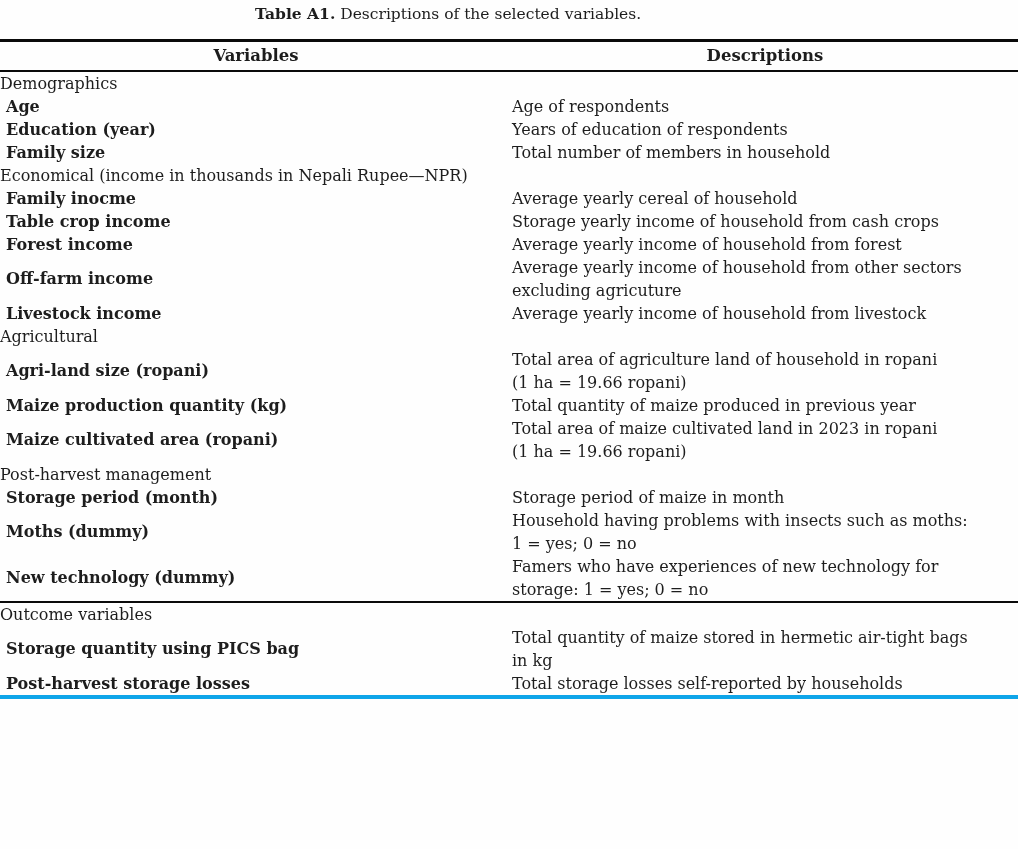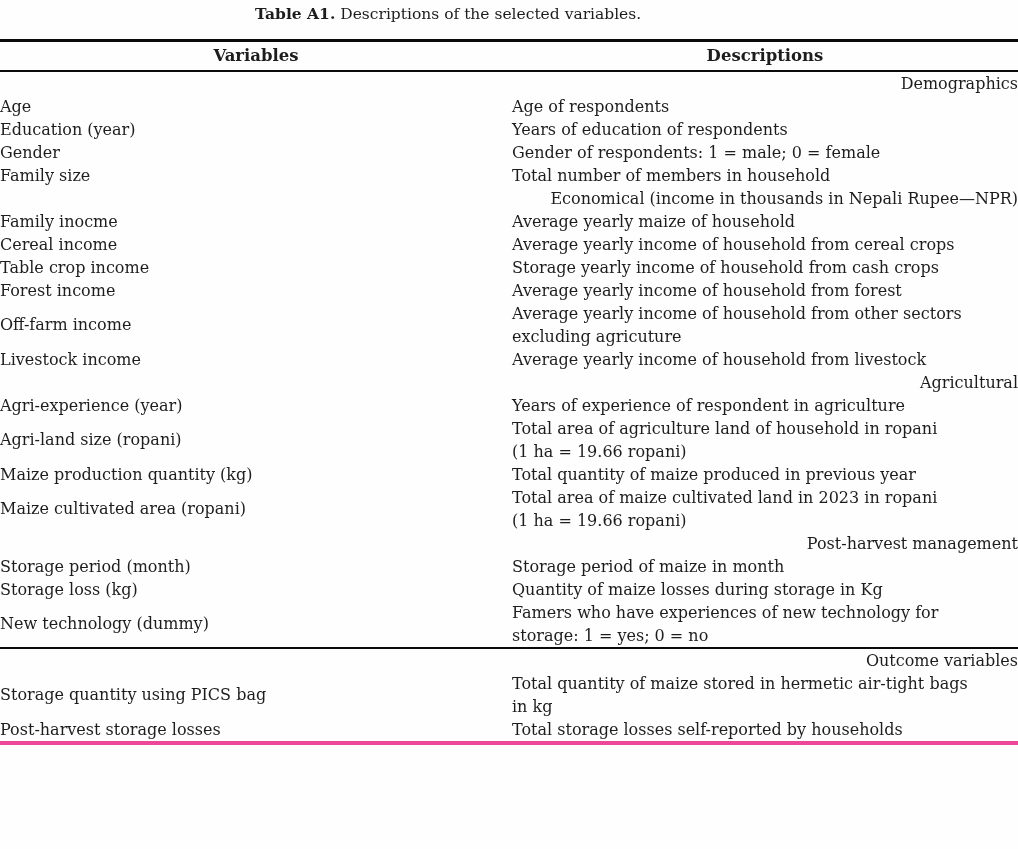"Variables" table.vars-table { border-bottom: 4px solid #ec4899 -> 4px solid #0ea5e9 }
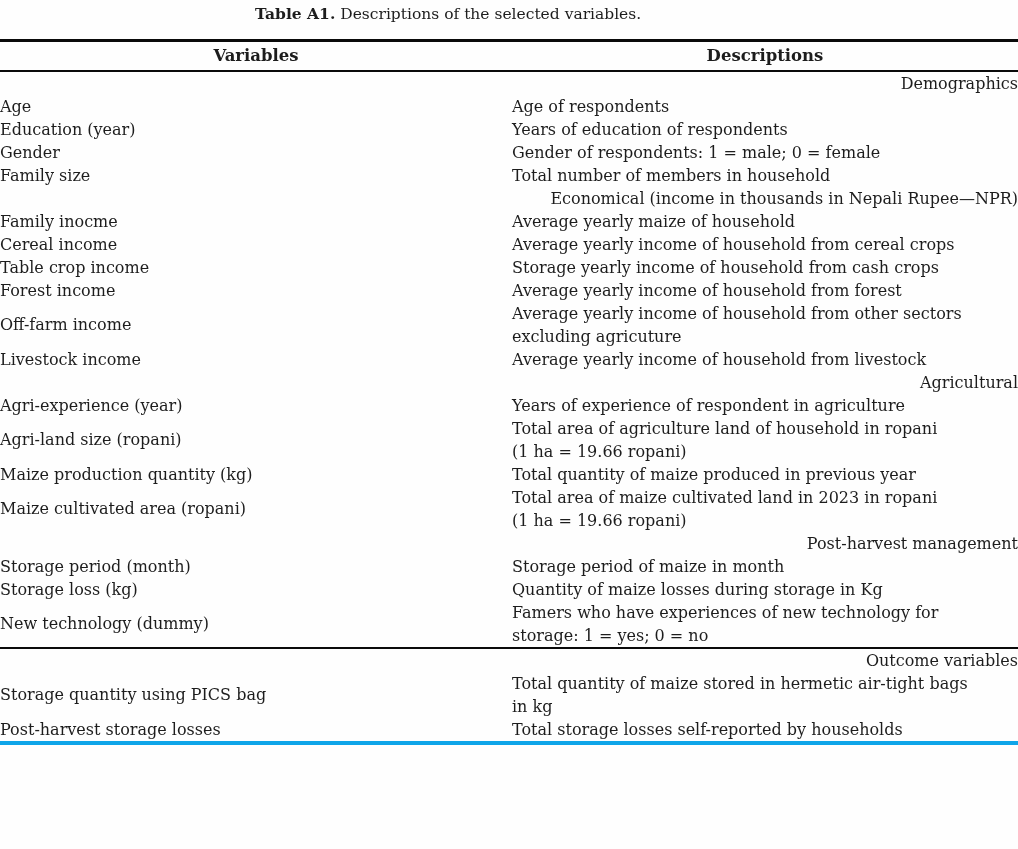"Demographics" td.section-cell { text-align: right -> left }
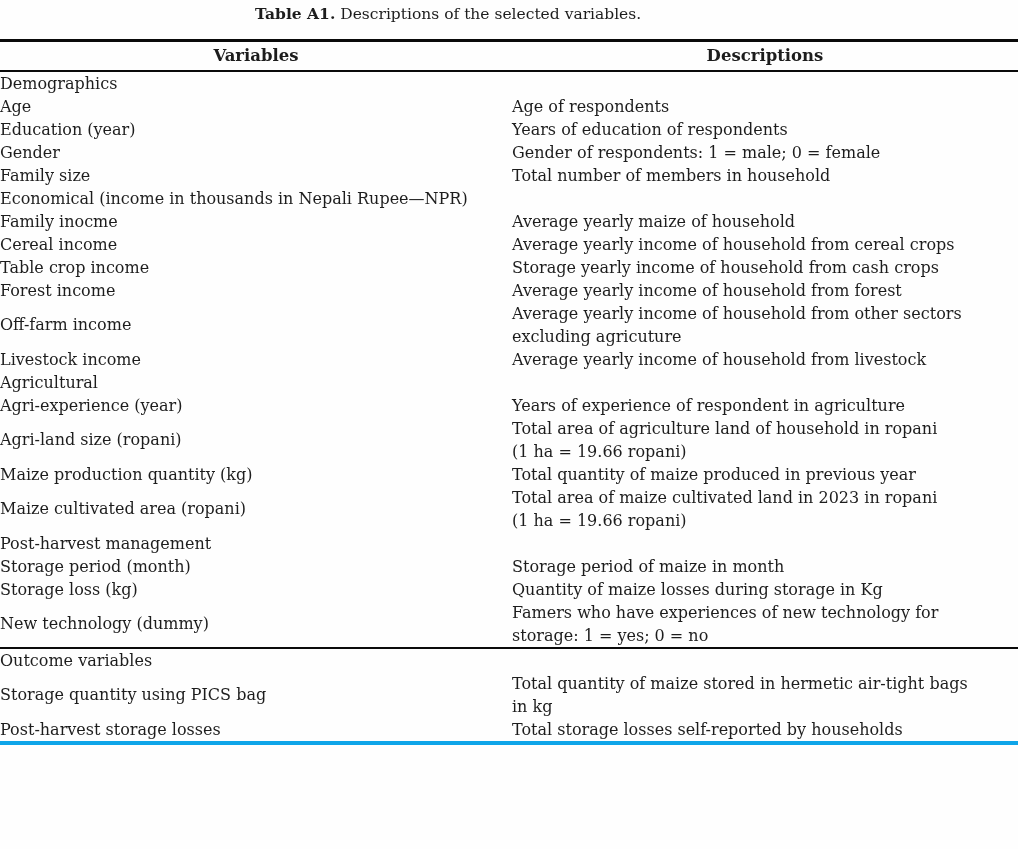"Age" td.var { font-weight: none -> bold; padding-left: 0 -> 6px }
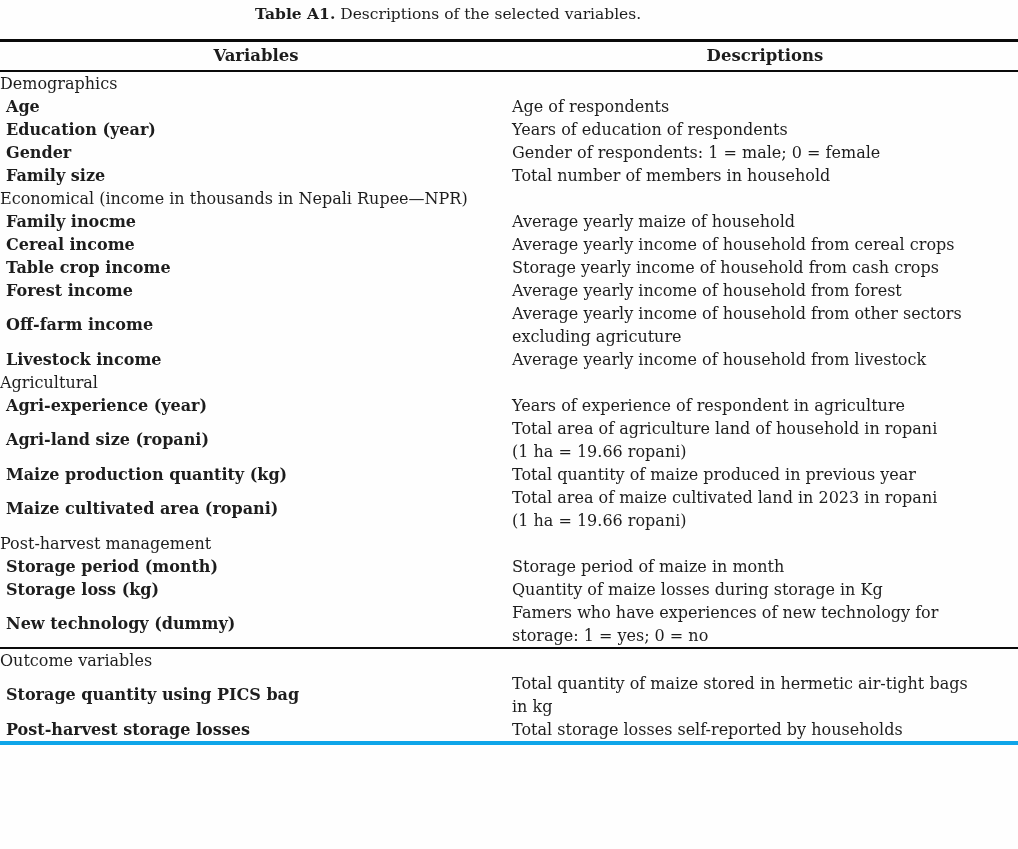"Gender" tr.row-1 { html: <tr> <td>Gender</td> <td>Gender of respondents: 1 = male; 0 = female</td> </tr> -> none }
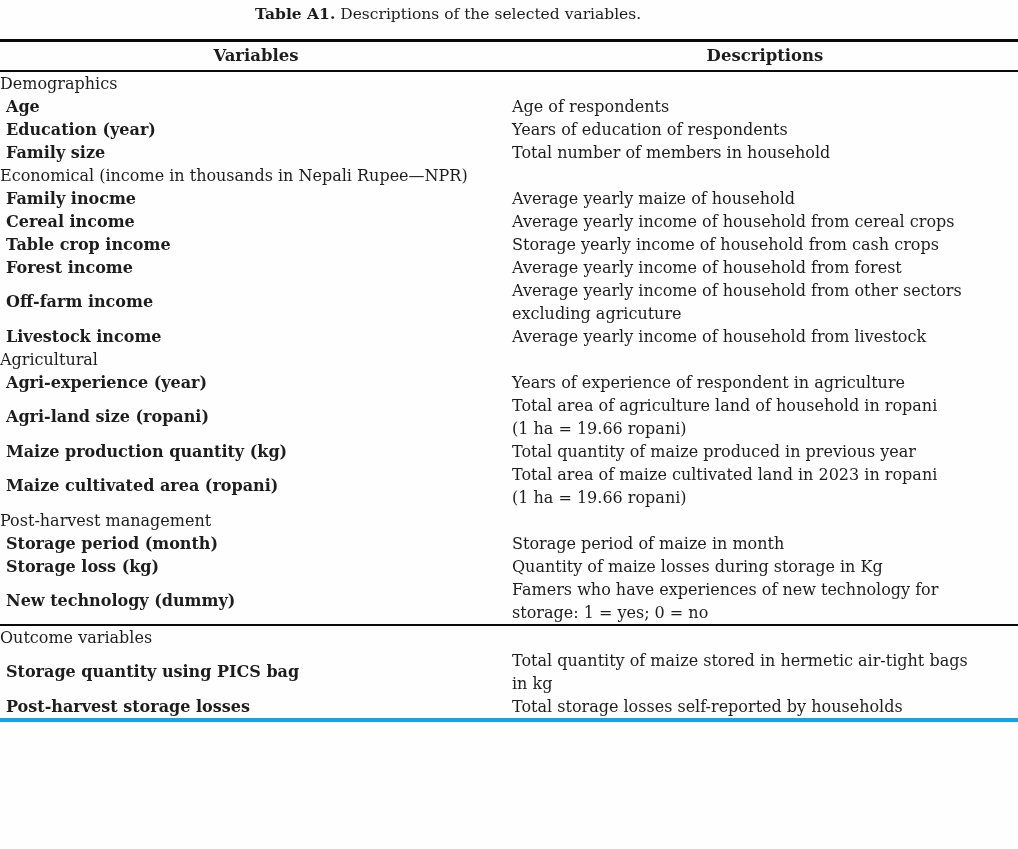"Average yearly maize of household" td.desc { text: maize -> cereal }
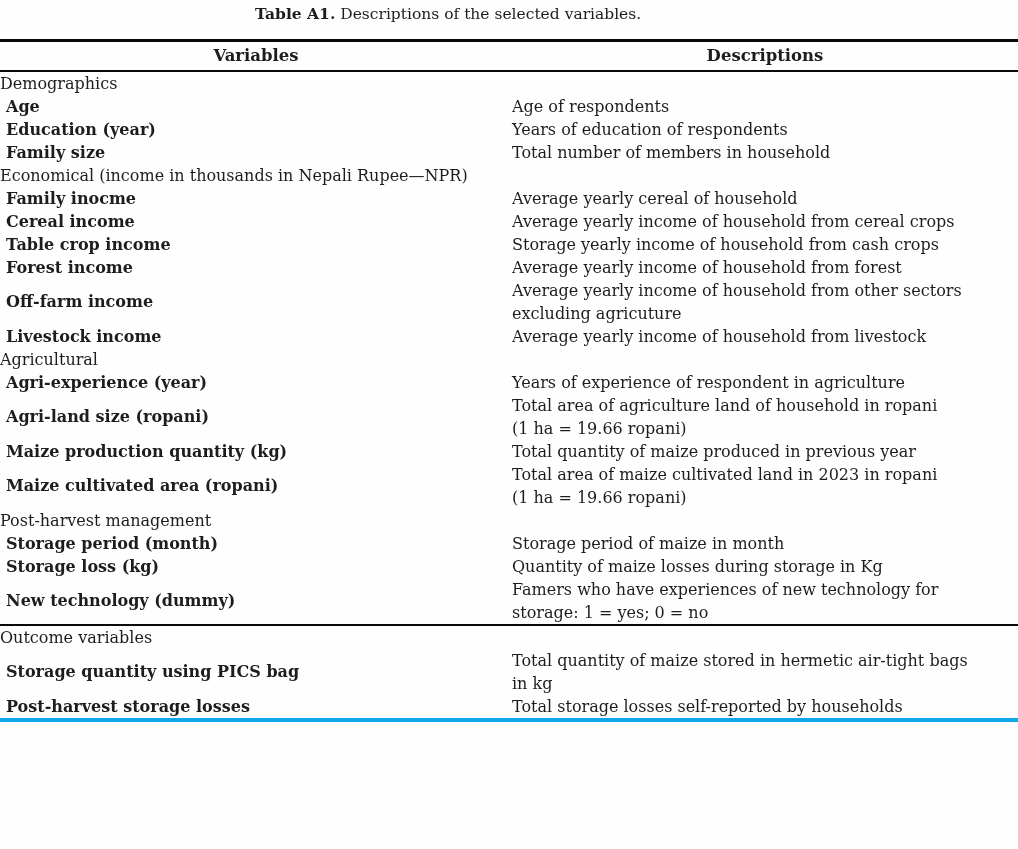"Cereal income" tr.row-1 { html: <tr> <td>Cereal income</td> <td>Average yearly income of household from cereal crops</td> </tr> -> none }
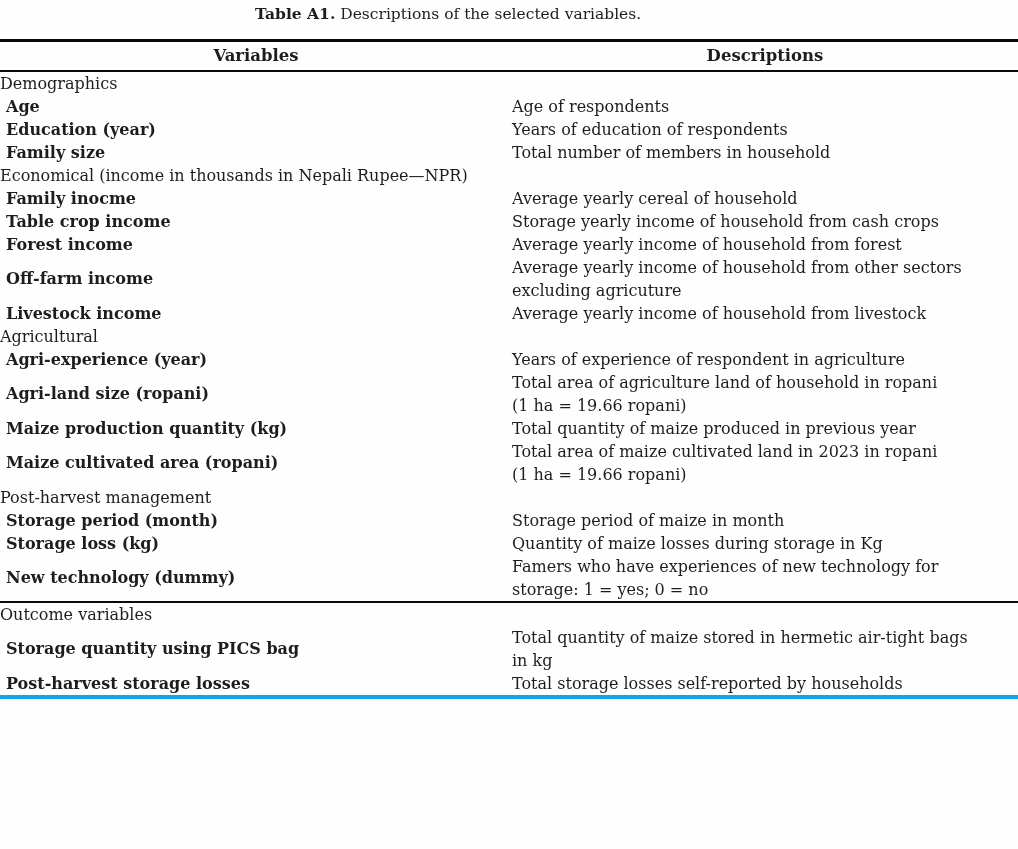"Agri-experience (year)" tr.row-1 { html: <tr> <td>Agri-experience (year)</td> <td>Years of experience of respondent in agriculture</td> </tr> -> none }
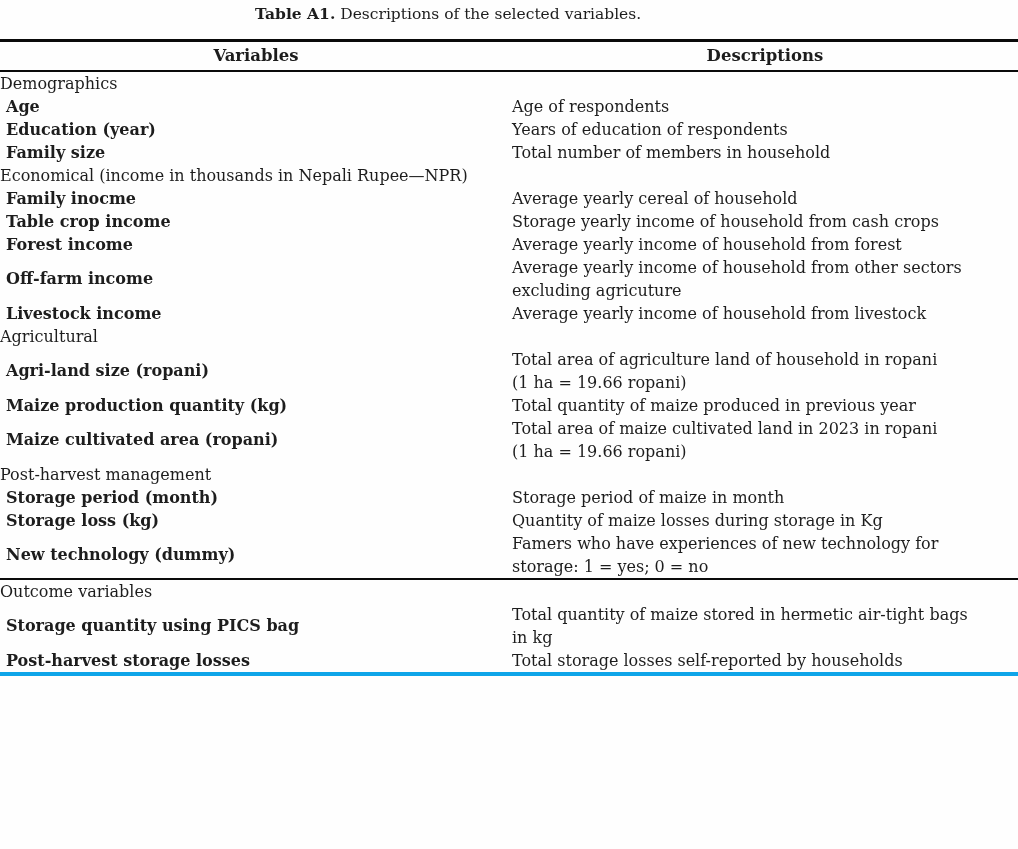"Moths (dummy)" tr.row-2 { html: none -> <tr> <td>Moths (dummy)</td> <td>Household having problems with insects such as moths: 1 = yes; 0 = no</td> </tr> }
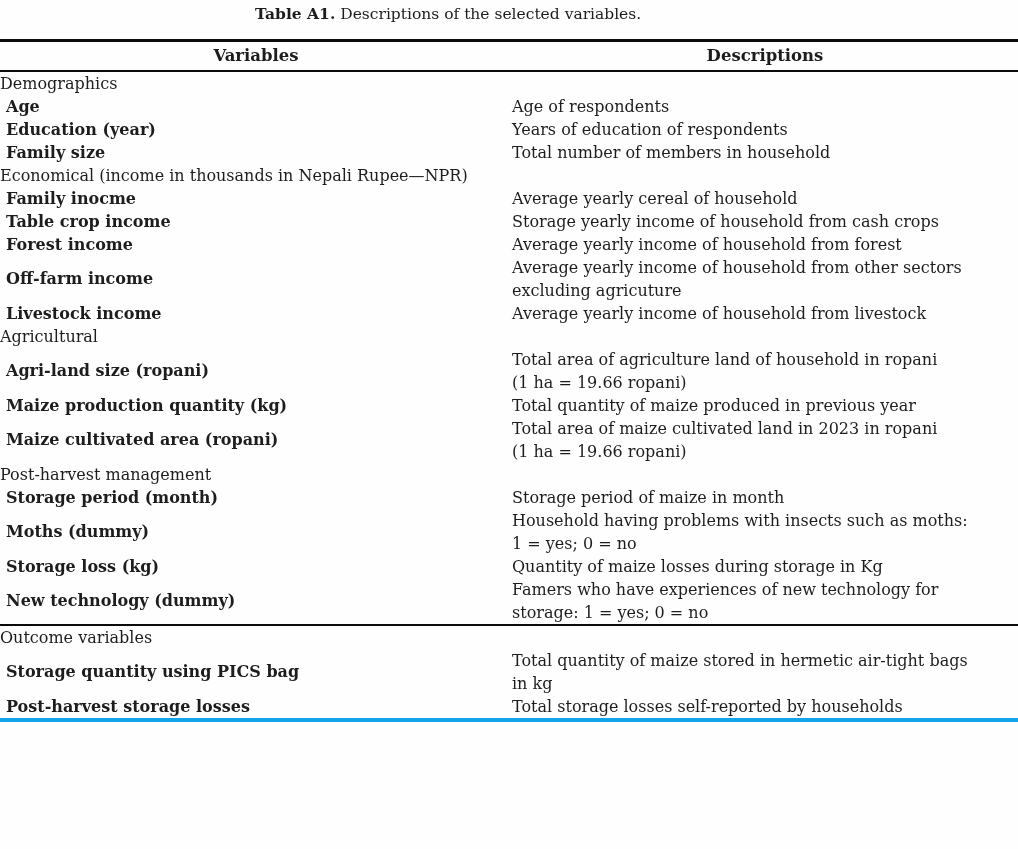"Storage loss (kg)" tr.row-1 { html: <tr> <td>Storage loss (kg)</td> <td>Quantity of maize losses during storage in Kg</td> </tr> -> none }
